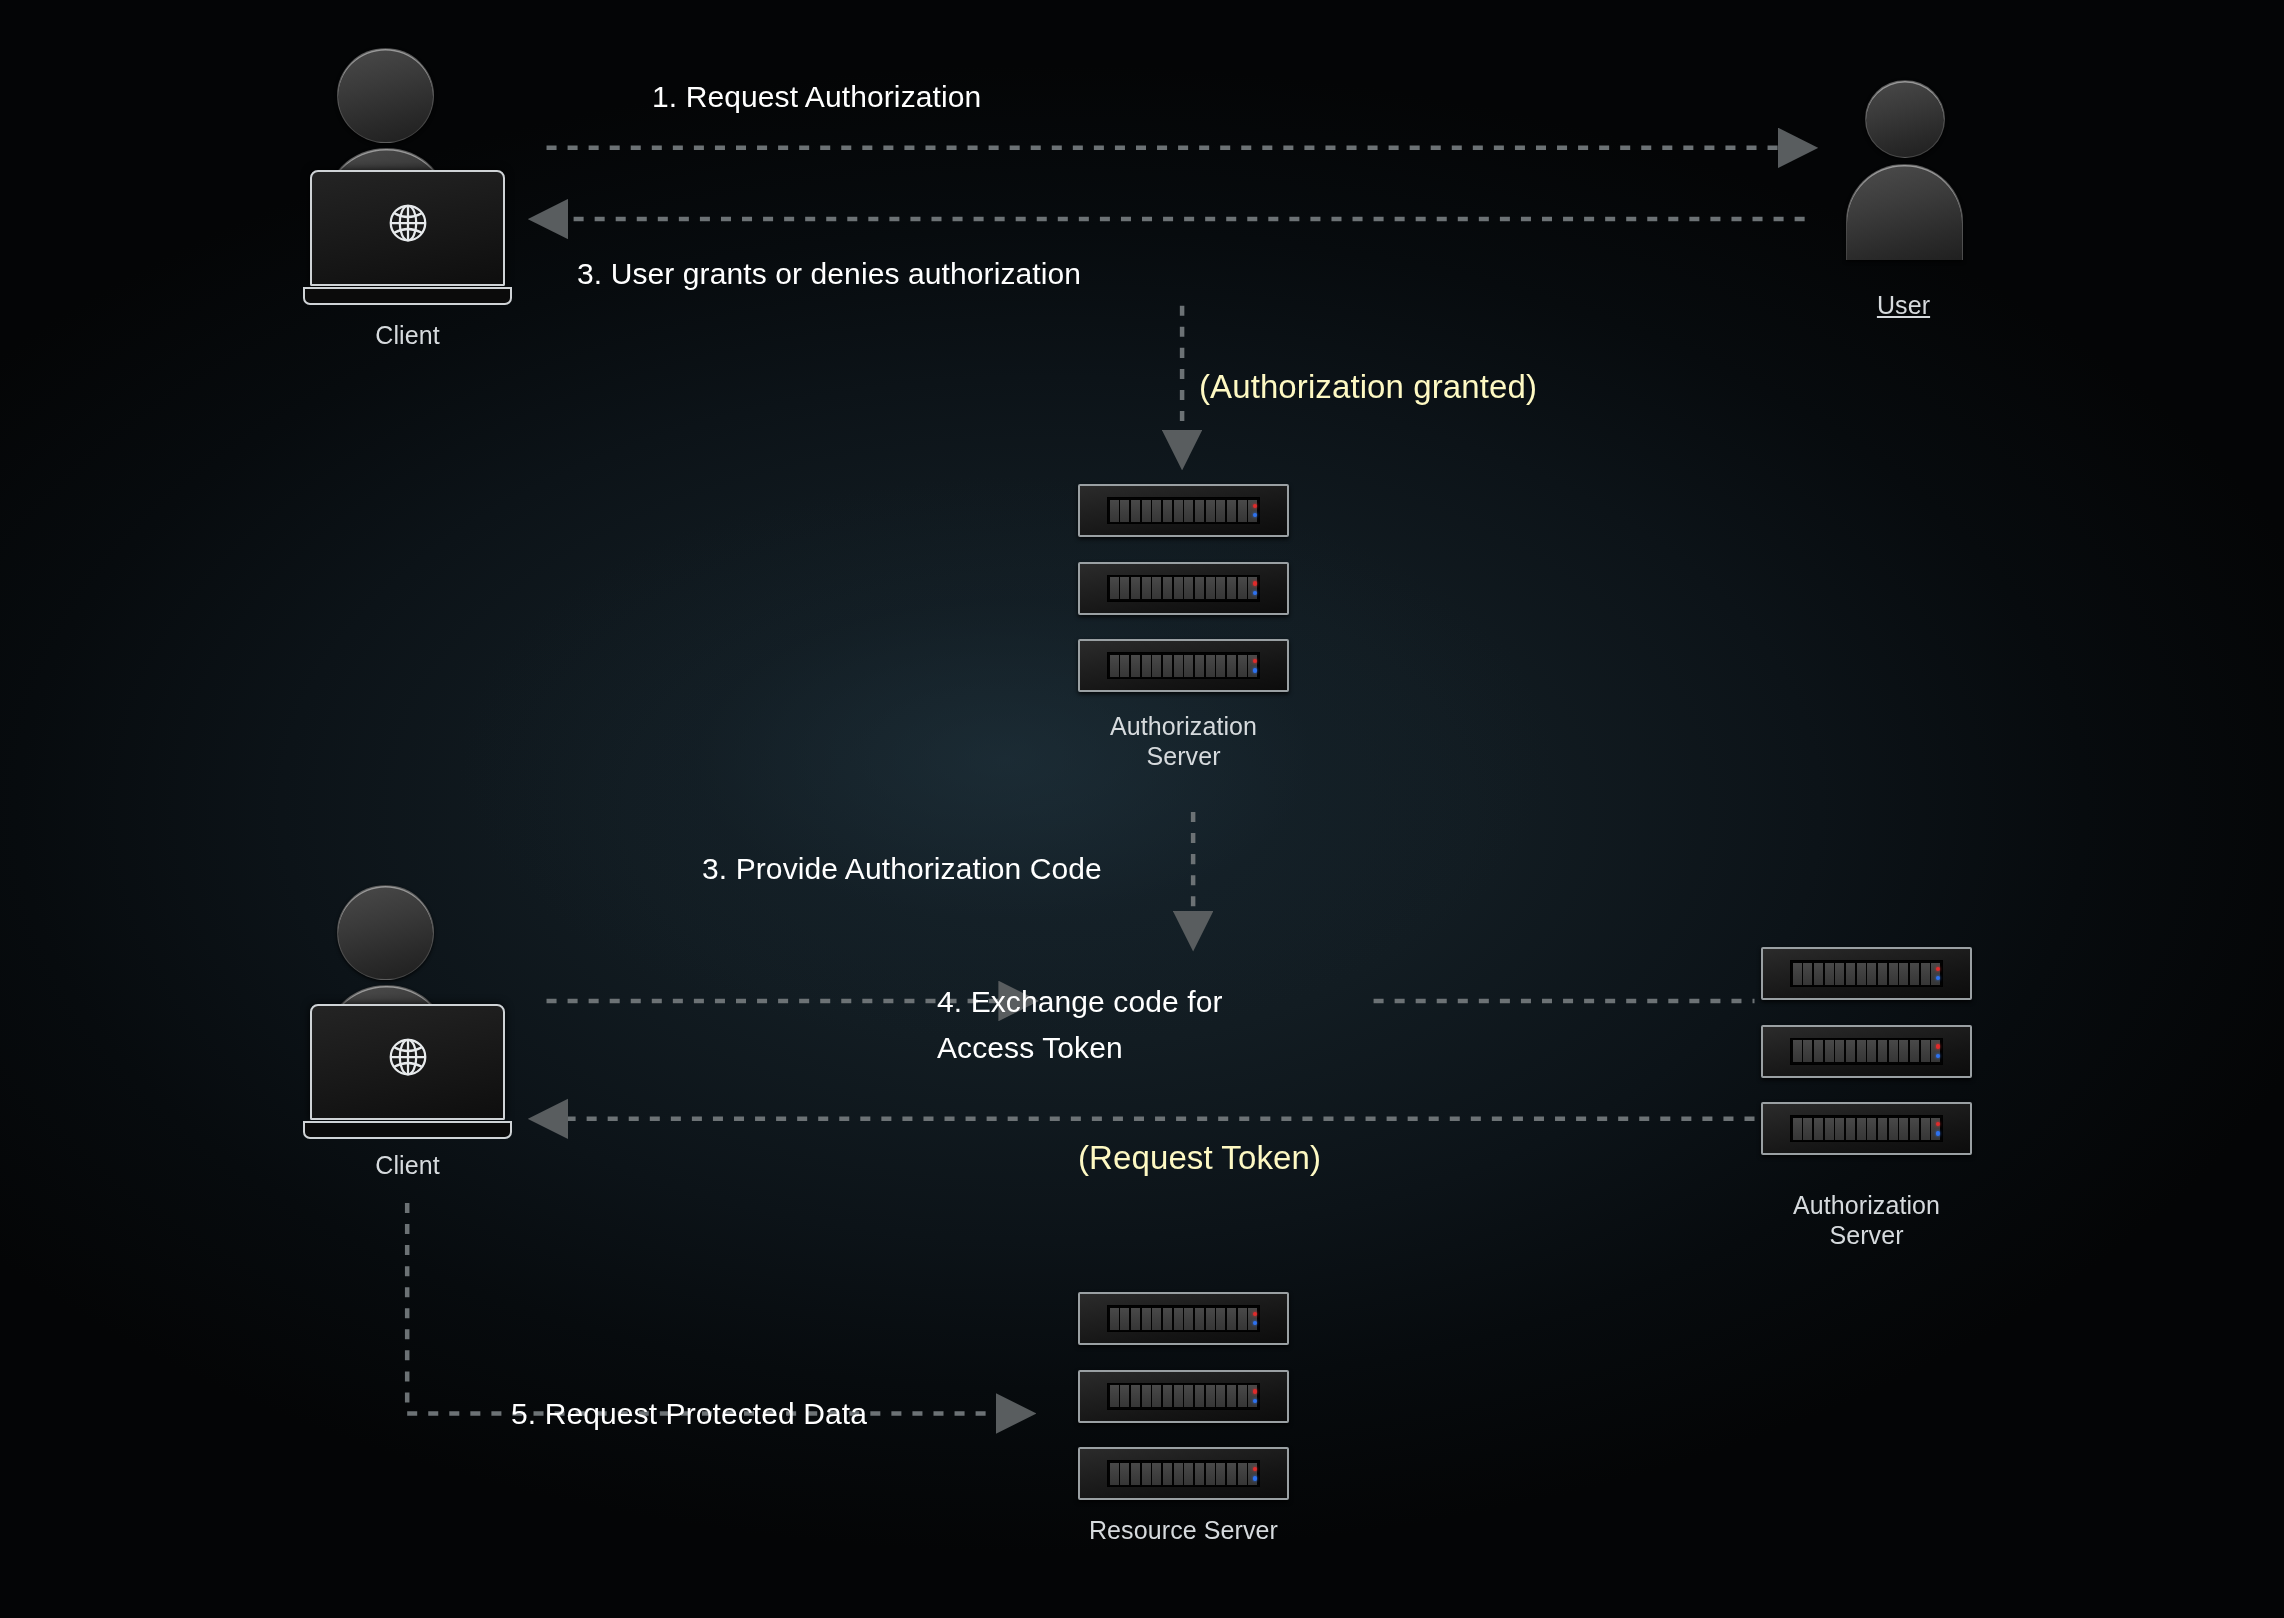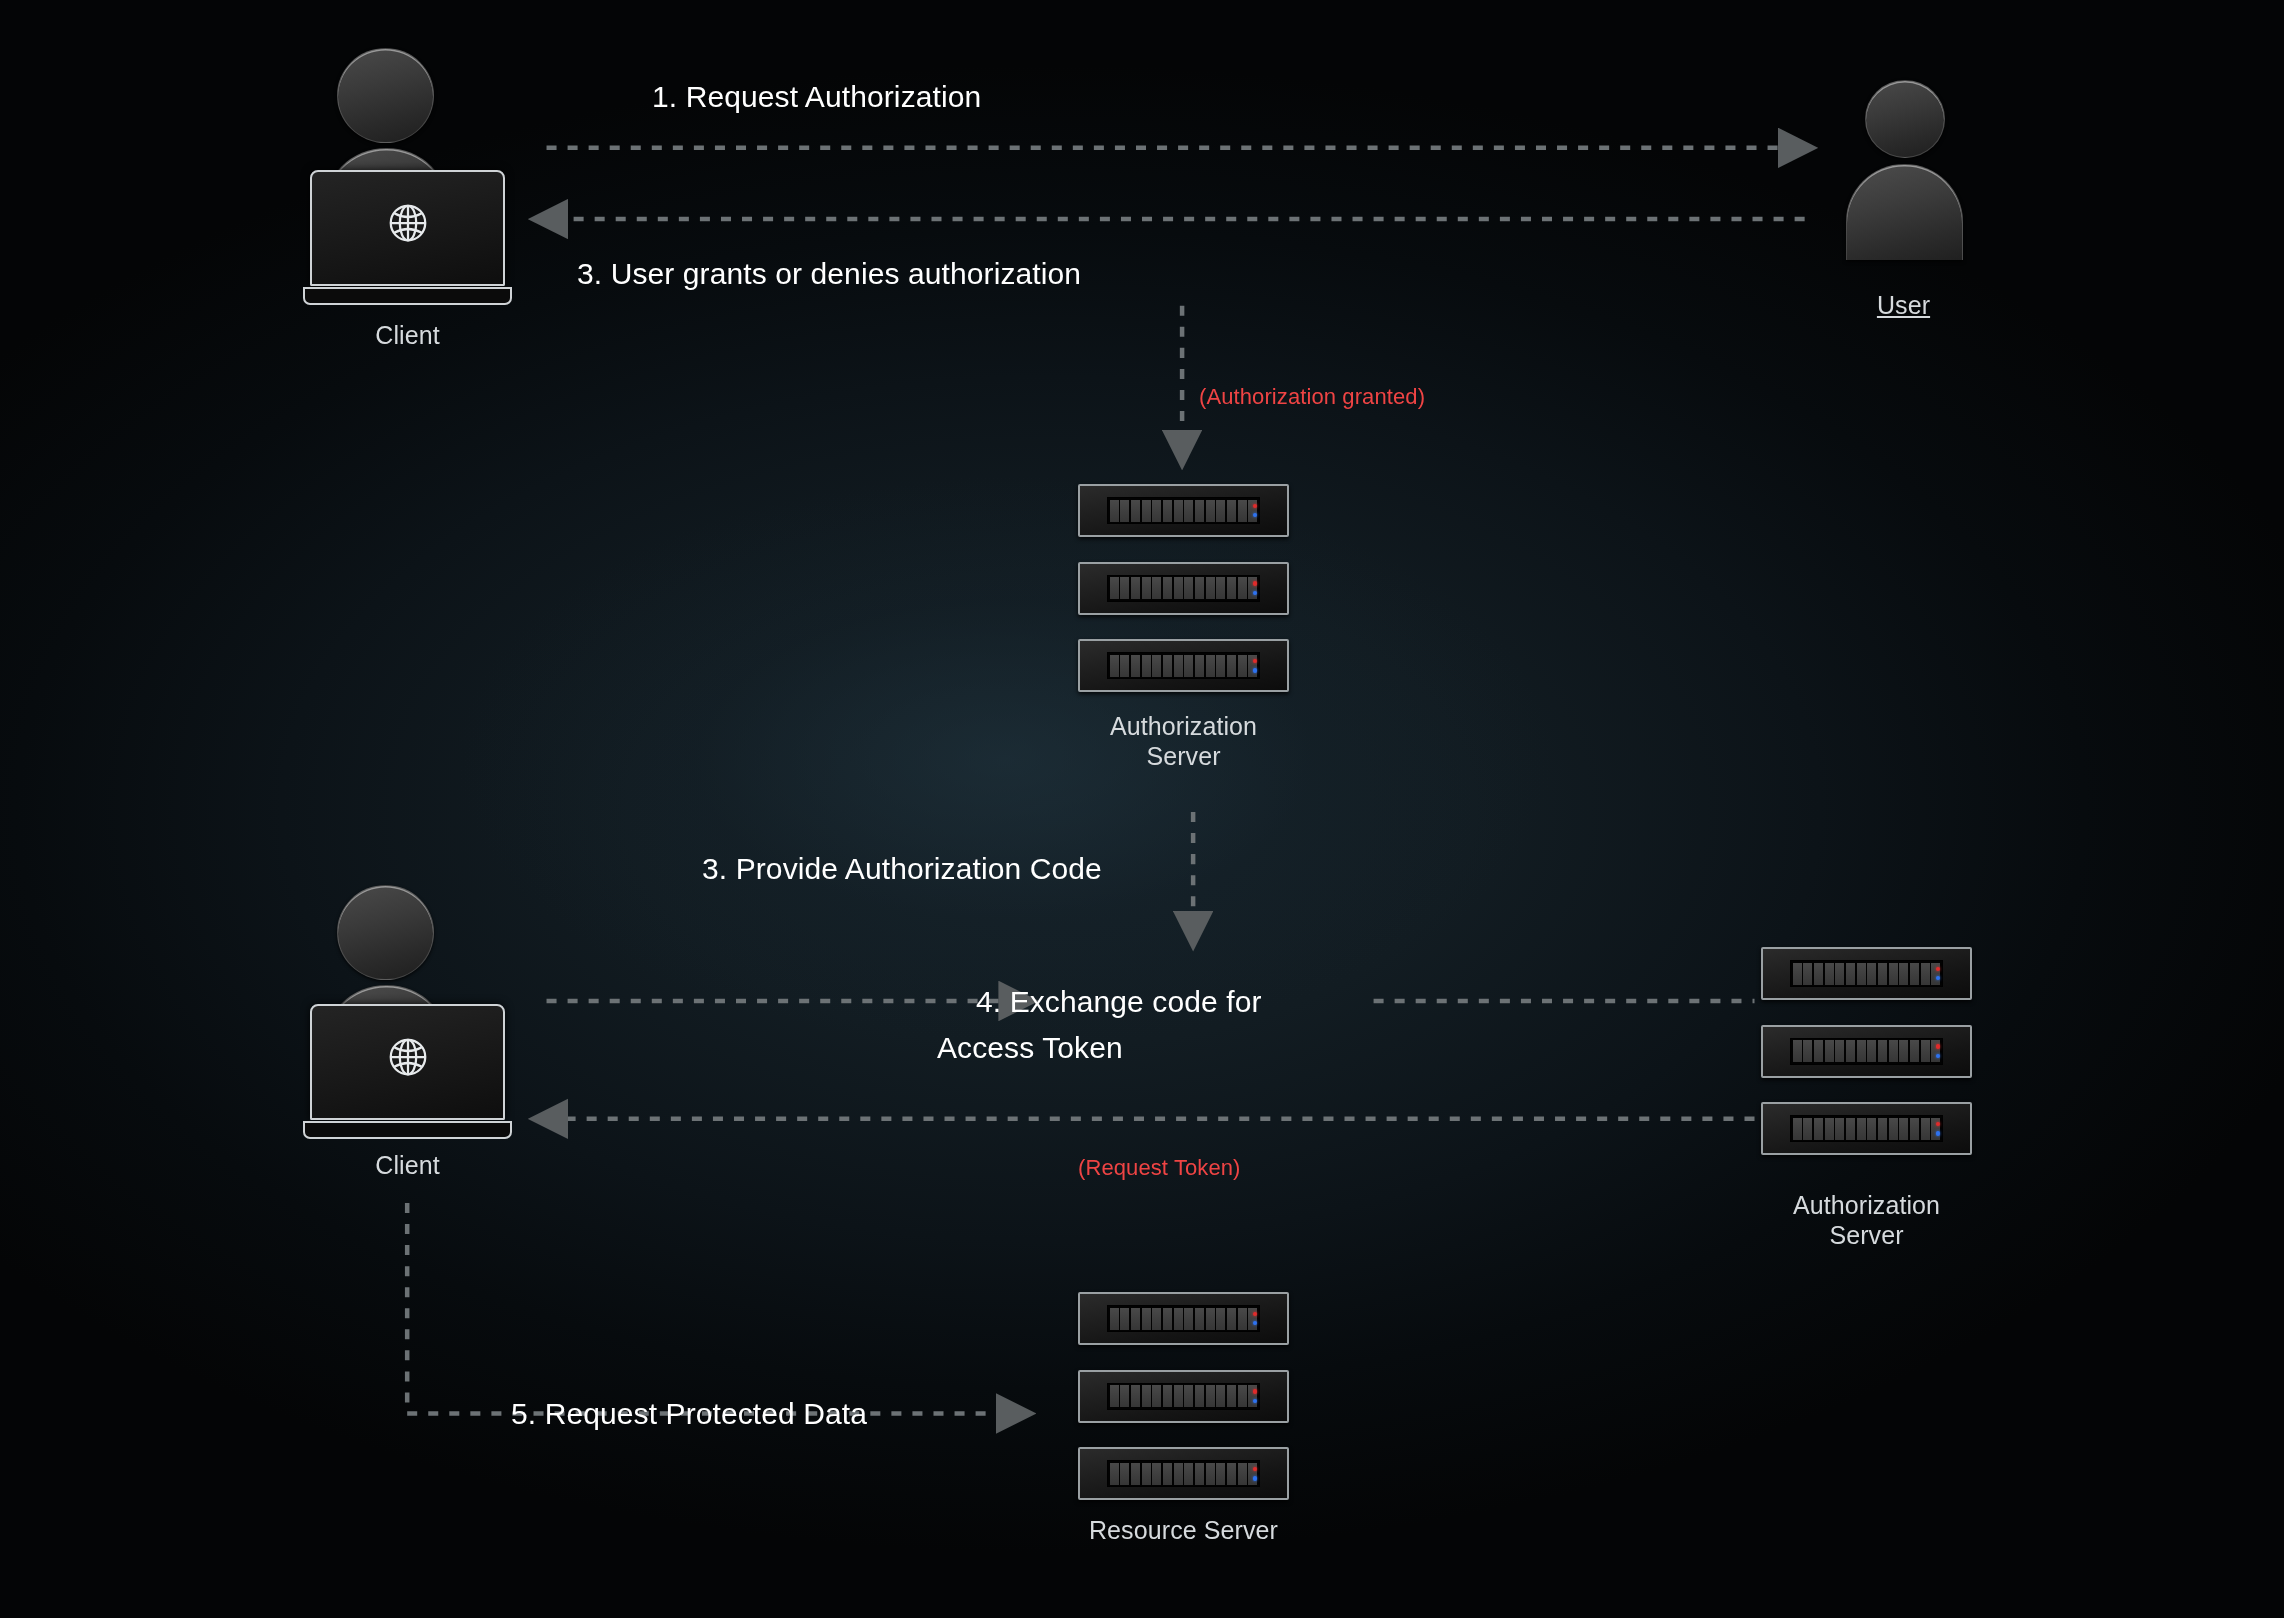"(Authorization granted)" .note-label { color: #ef4444 -> #fef9c3; font-size: 22px -> 33px; margin-top: 16px -> none }
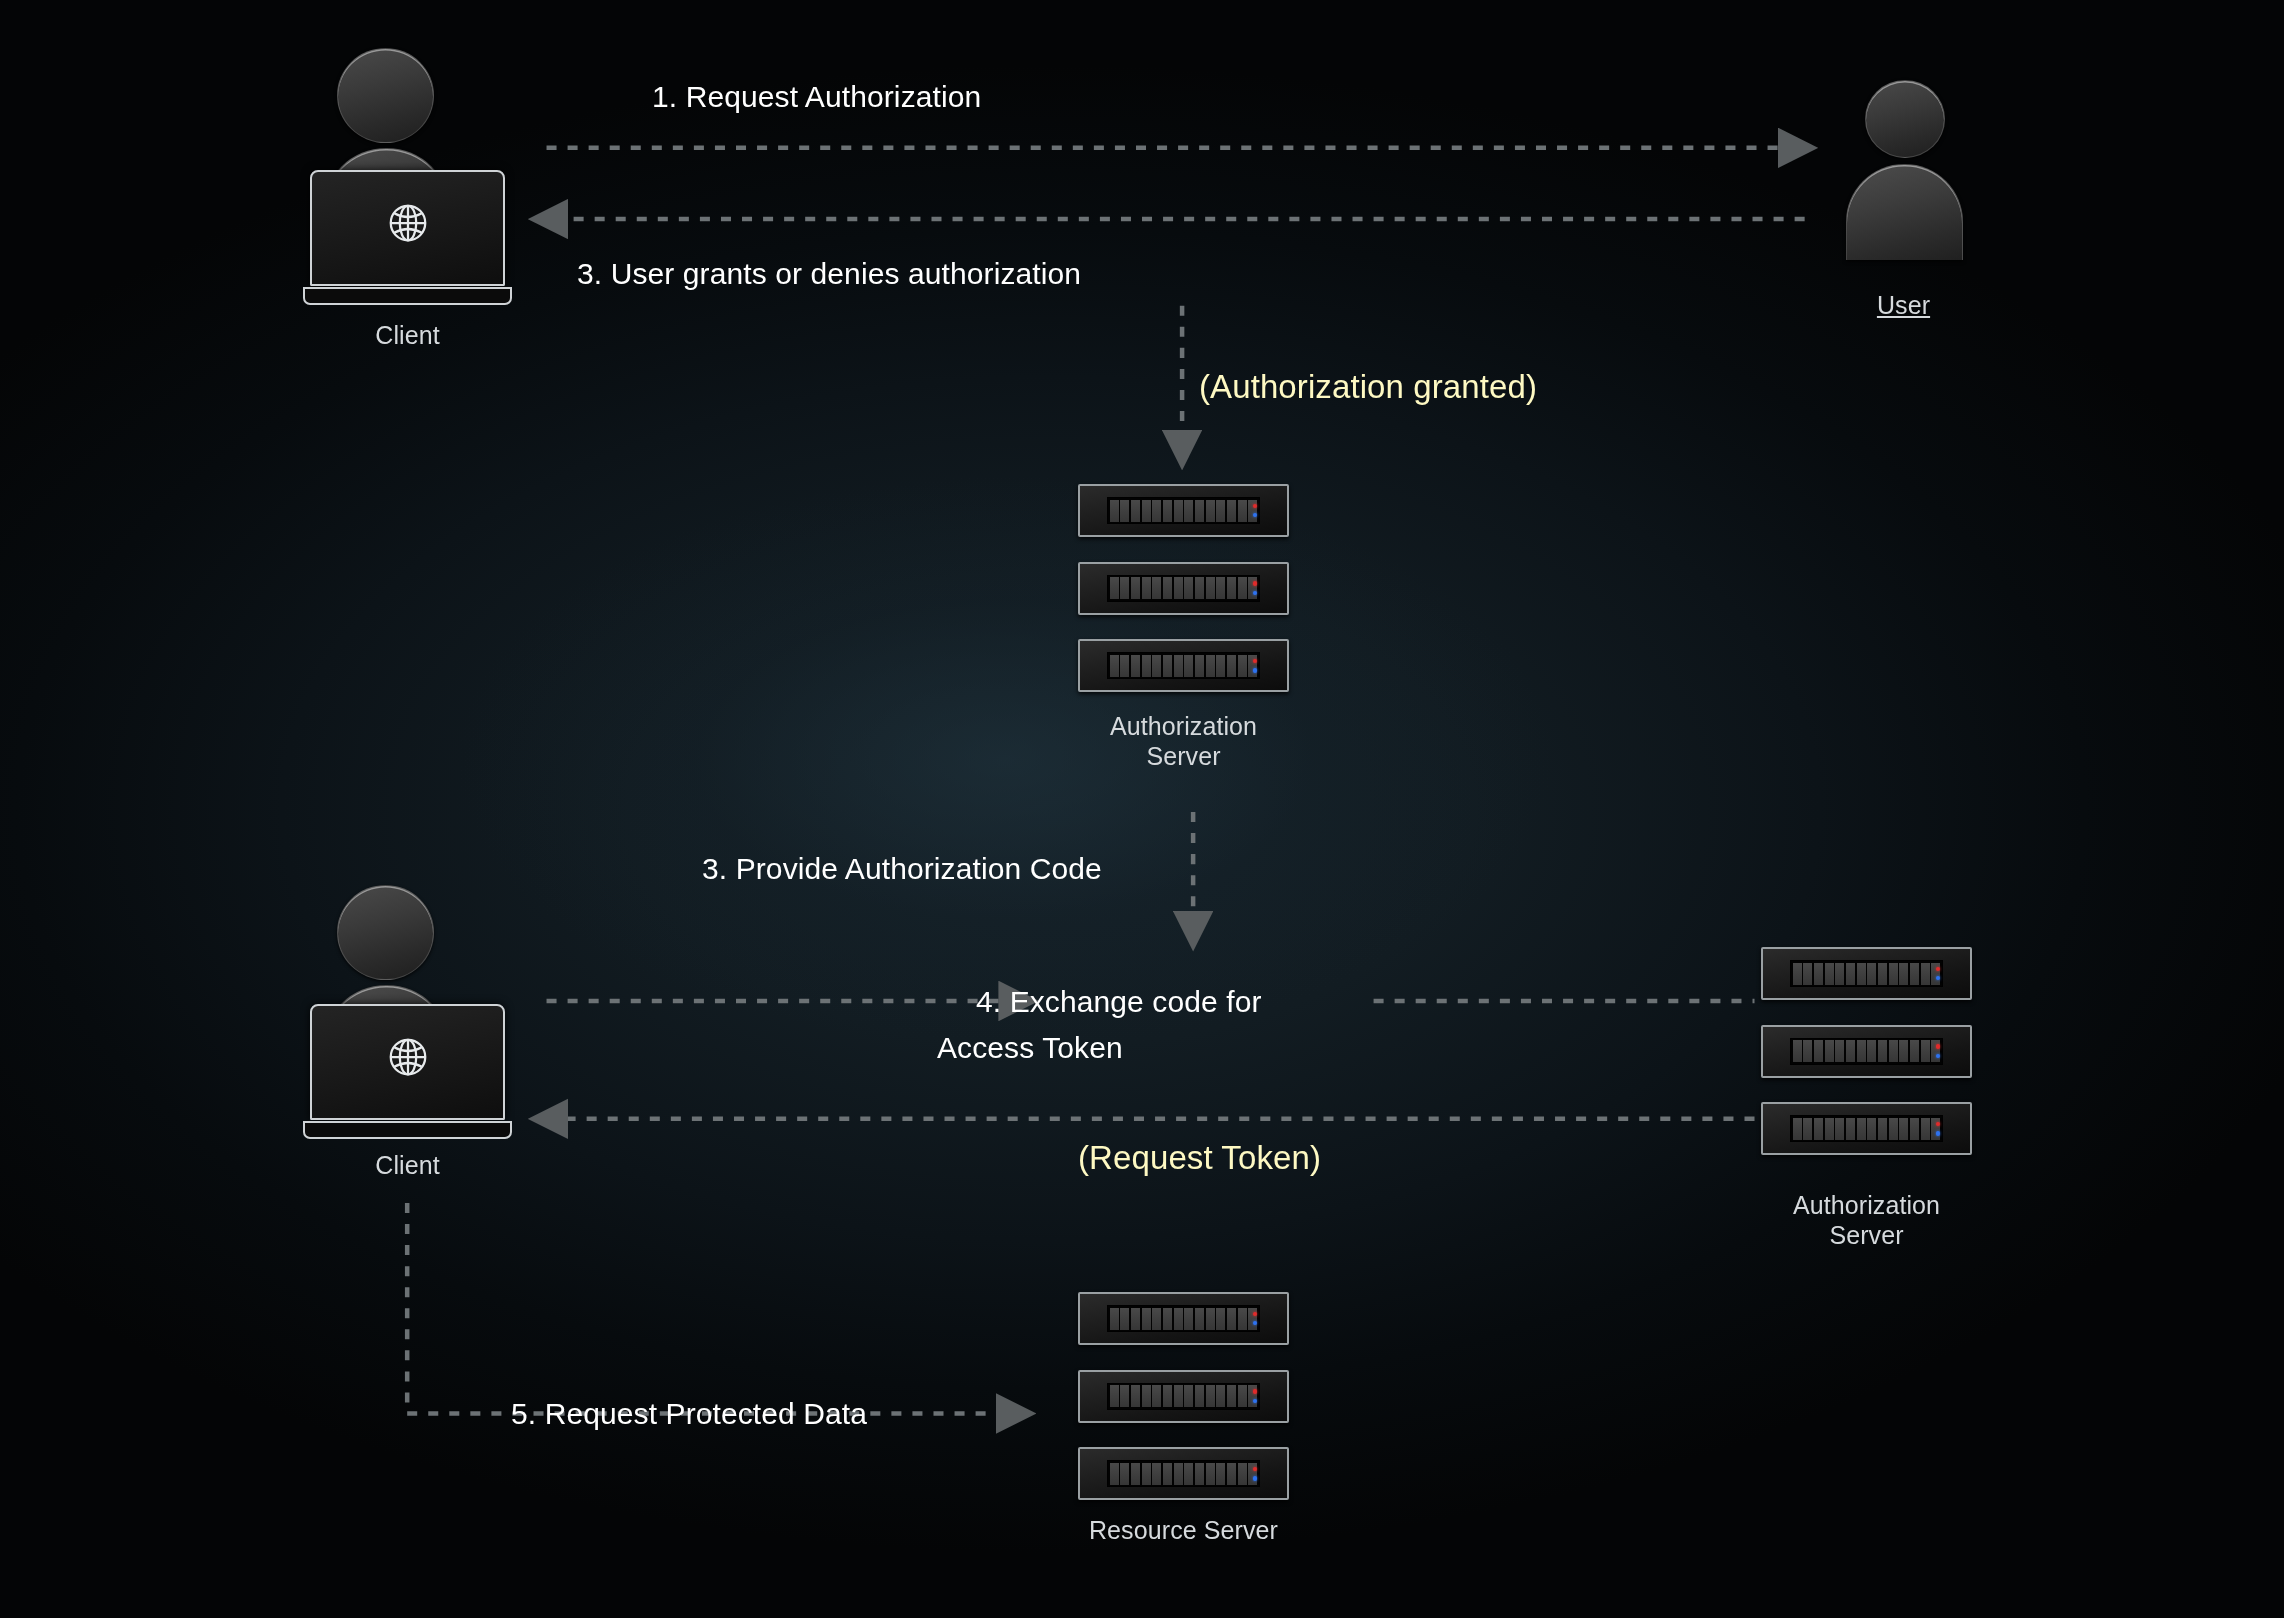"4. Exchange code for" div.lbl { left: 976px -> 937px }
